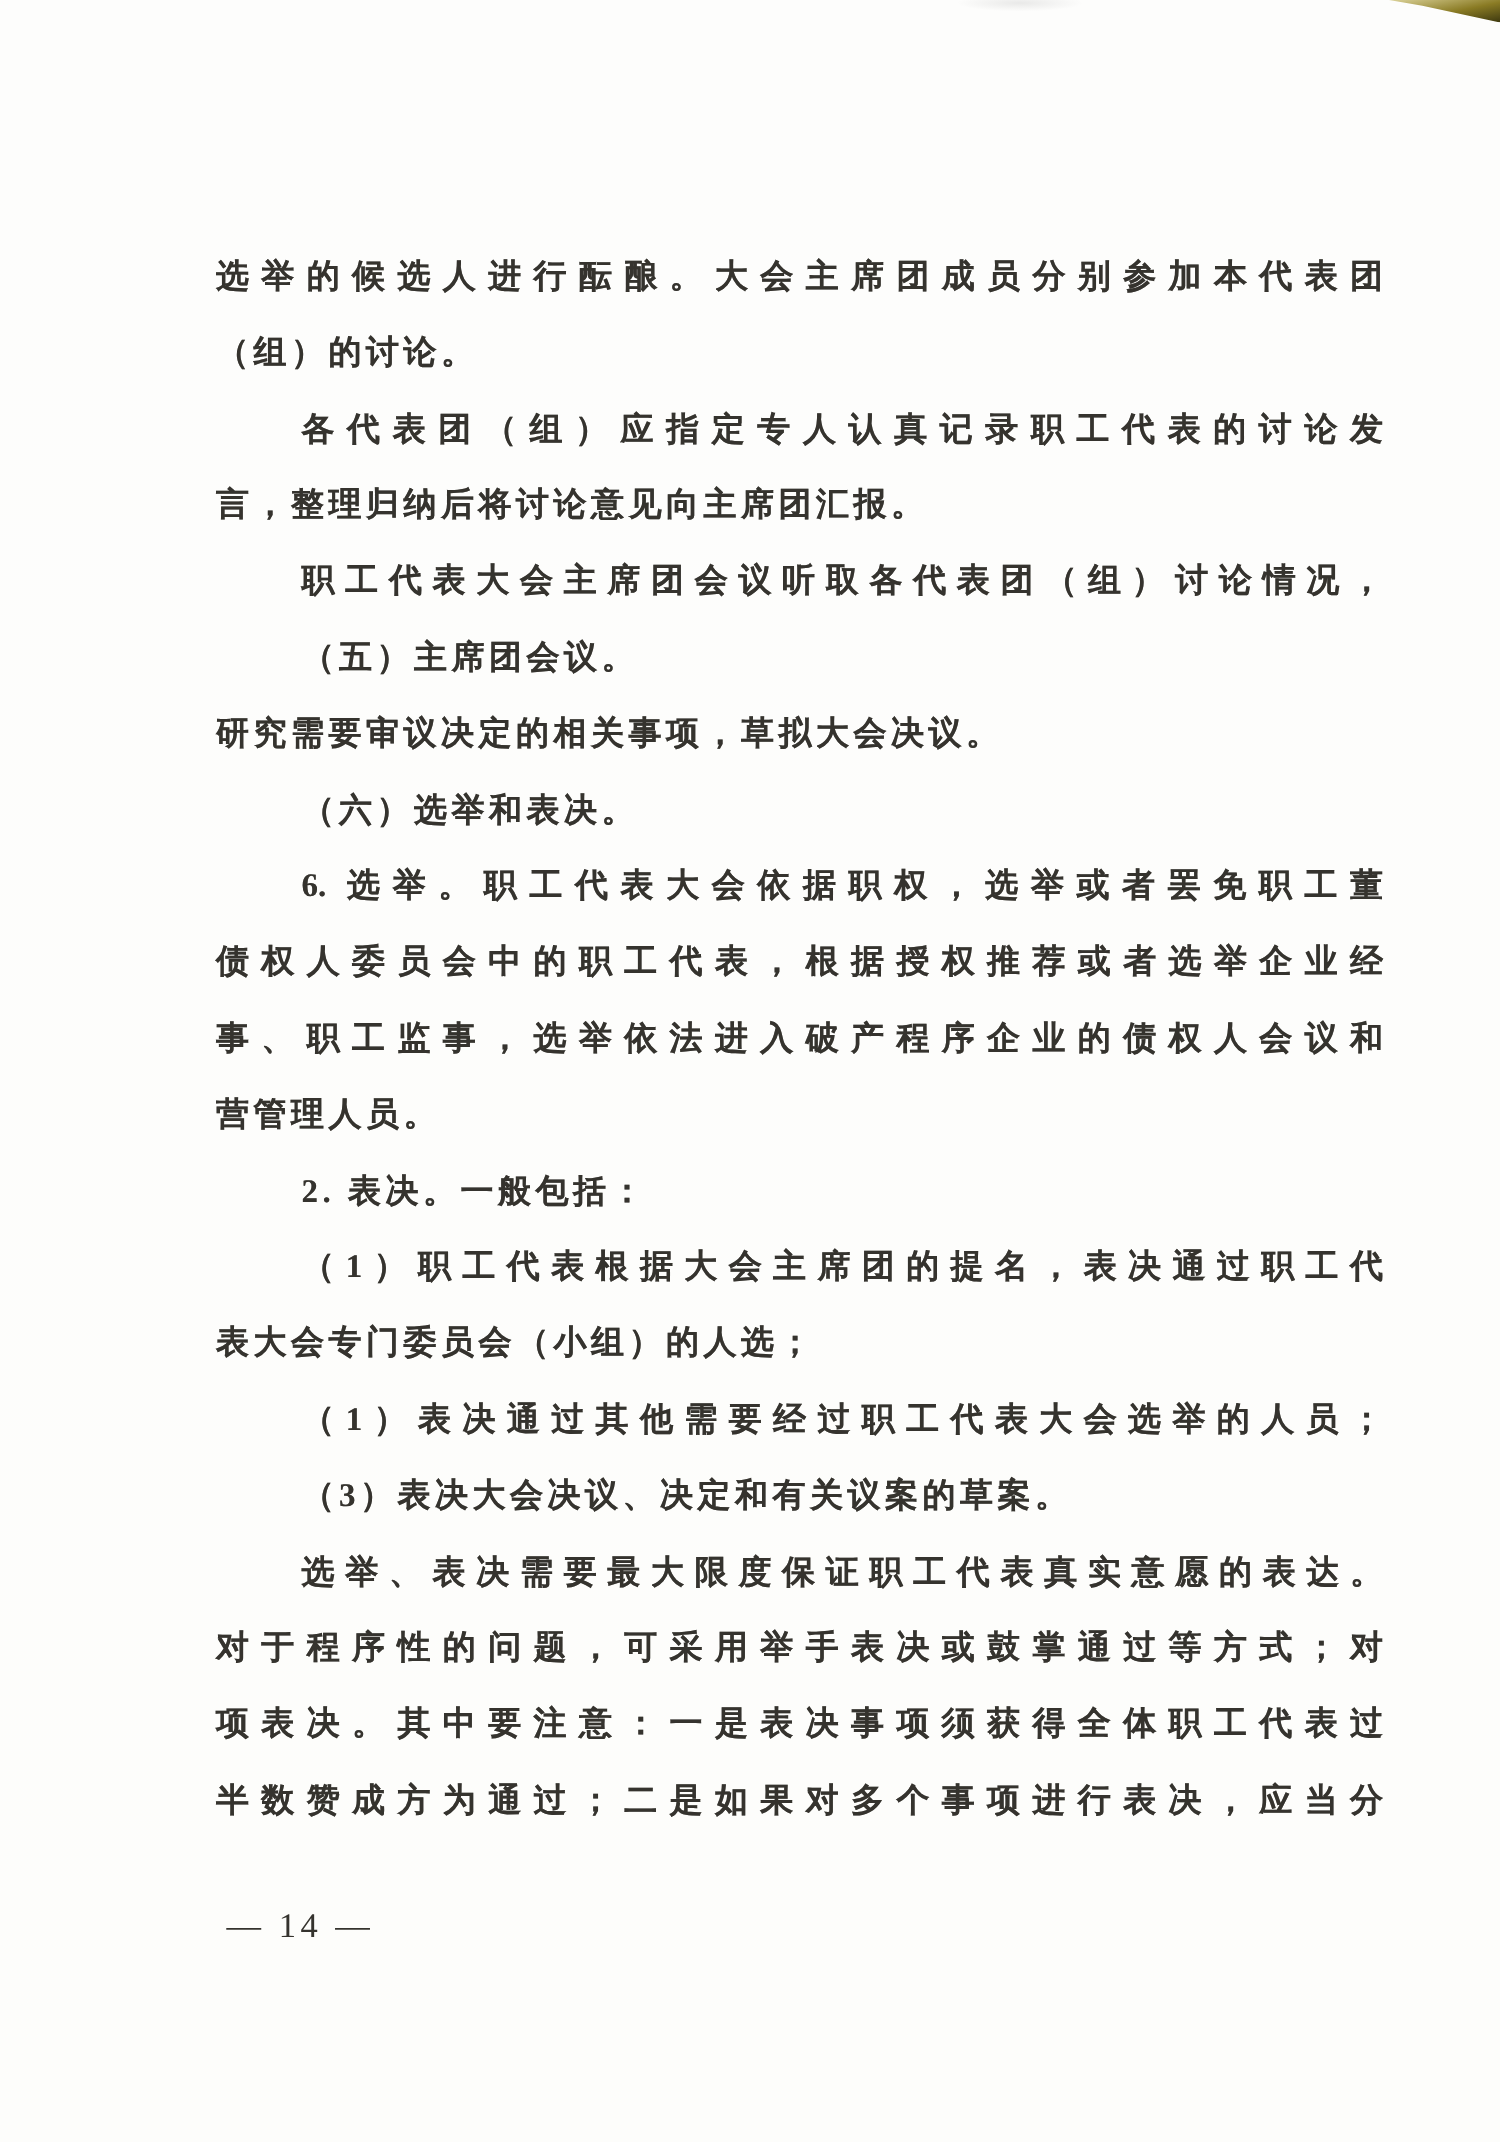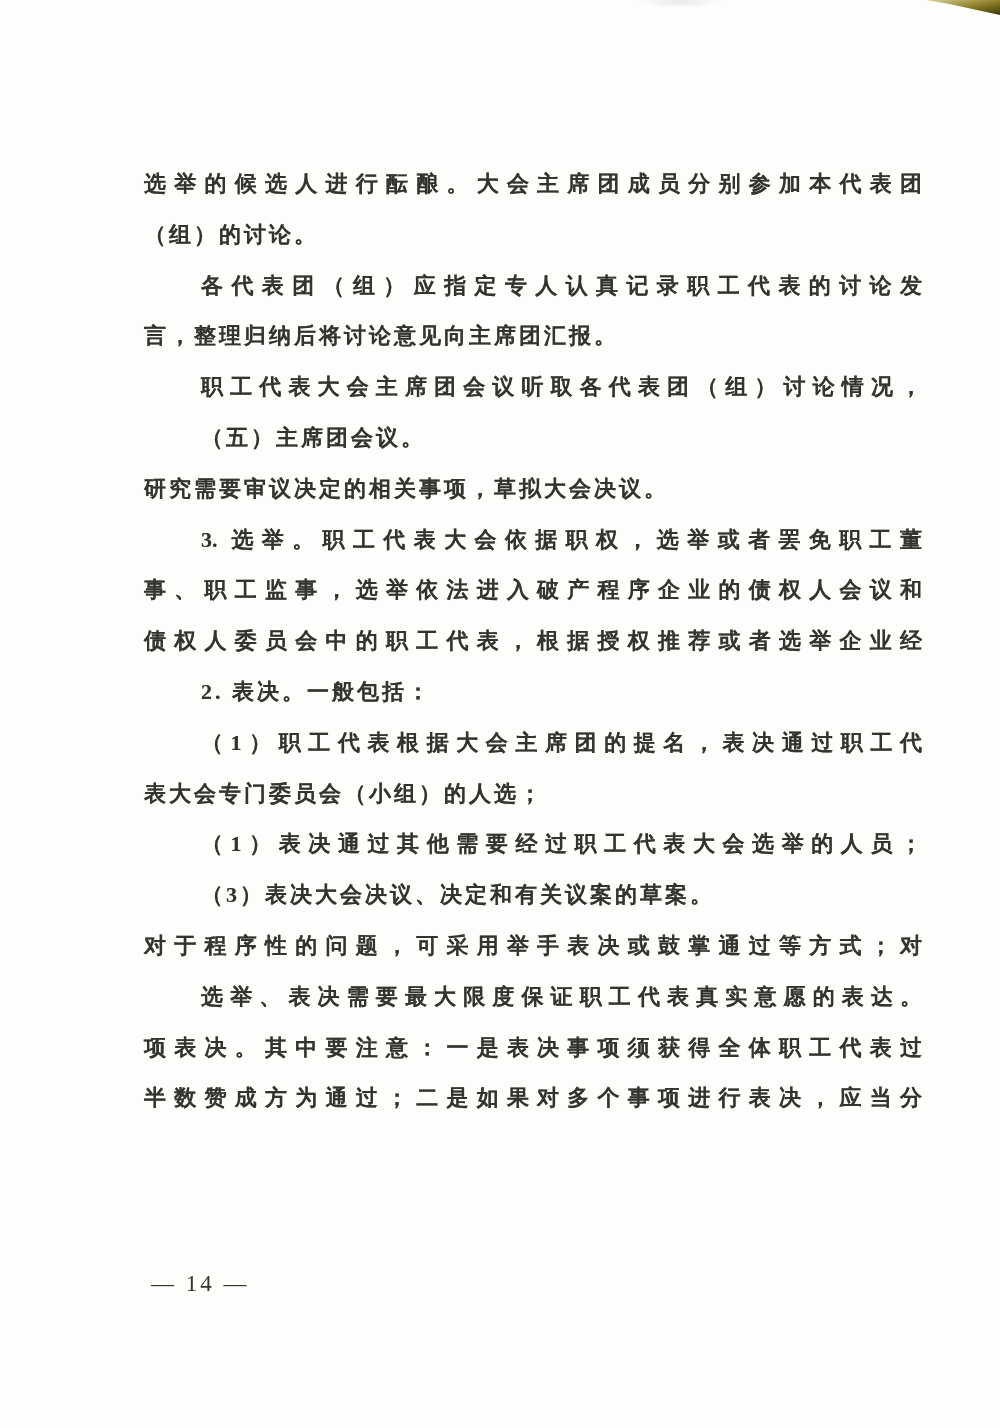"（六）选举和表决。" div.line { html: none -> <div>（六）选举和表决。</div> }
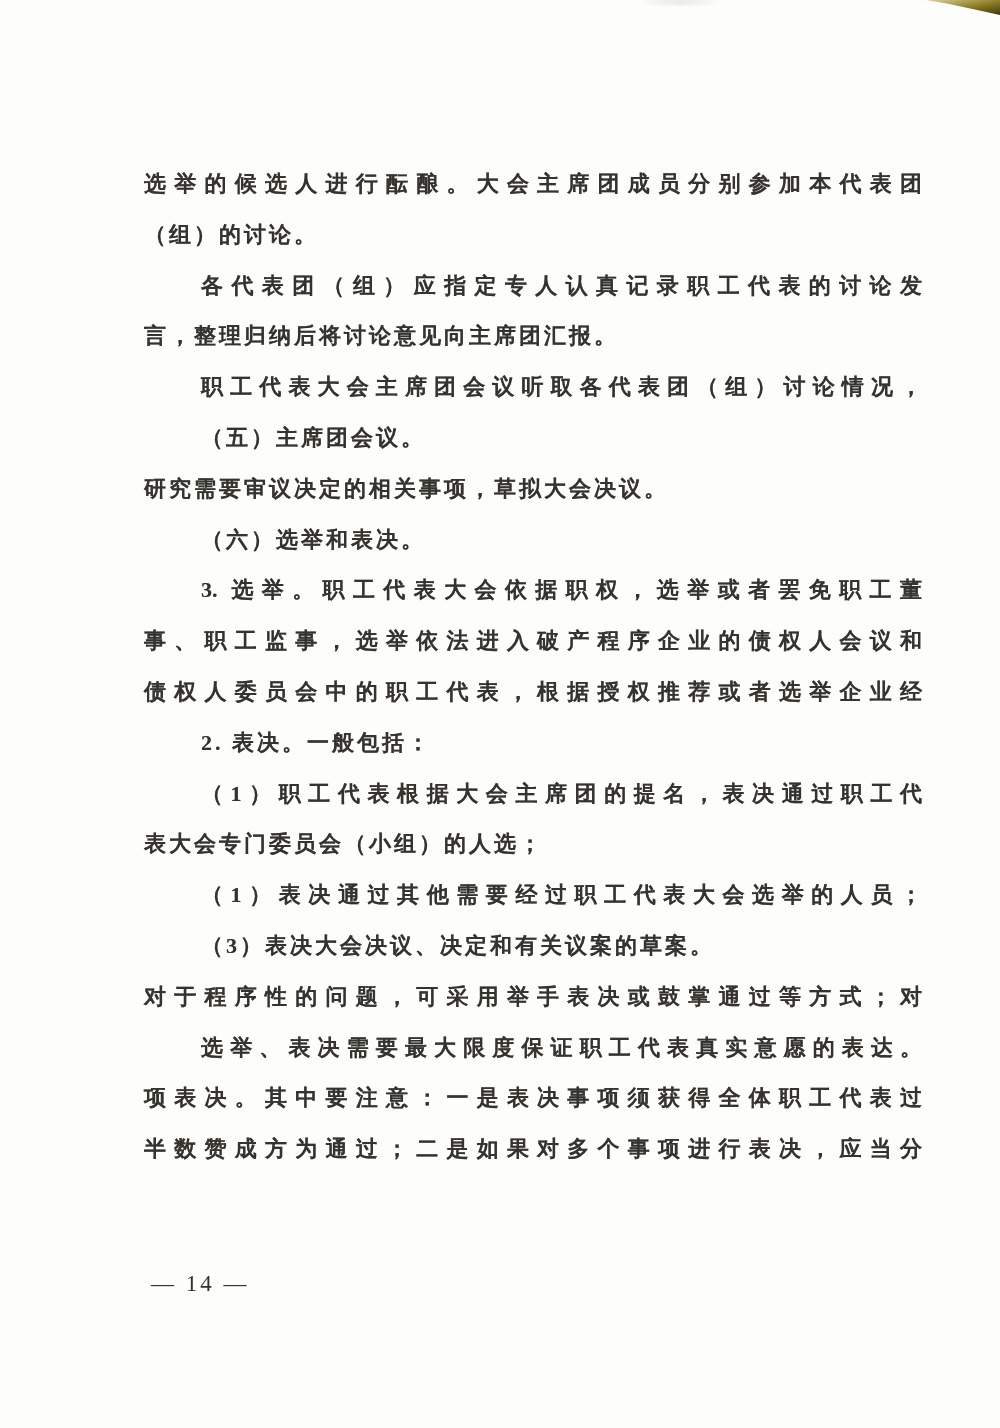"3. 选举。职工代表大会依据职权，选举或者罢免职工董" div.line { text: 3 -> 6 }
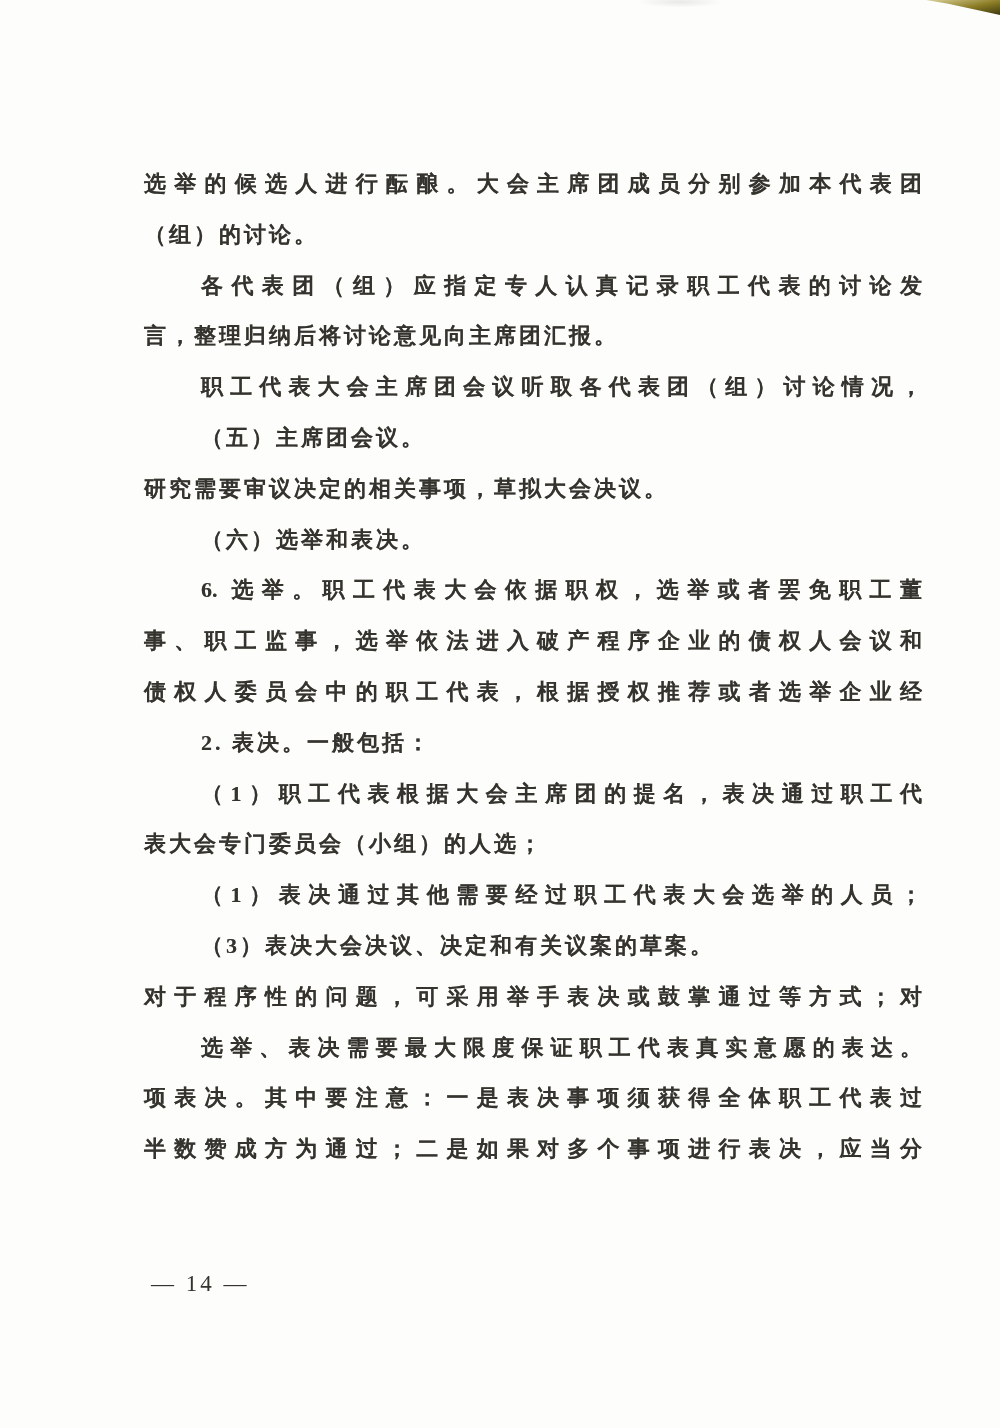"事、职工监事，选举依法进入破产程序企业的债权人会议和" div.line { order: before "债权人委员会中的职工代表，根据授权推荐或者选举企业经" -> after "债权人委员会中的职工代表，根据授权推荐或者选举企业经" }
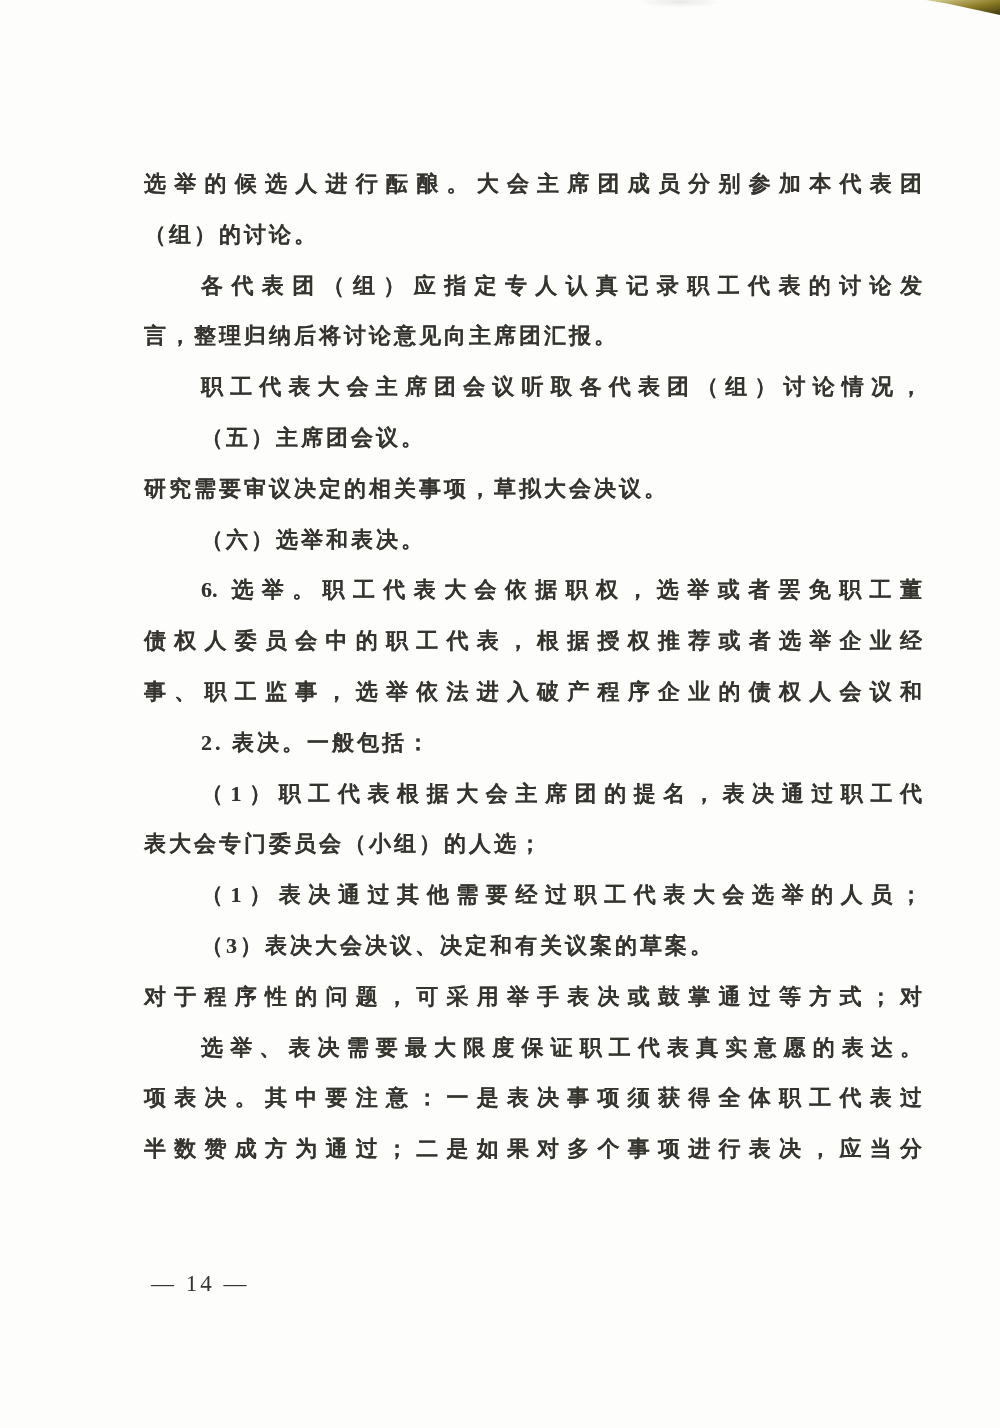"营管理人员。" div.line { html: none -> <div>营管理人员。</div> }
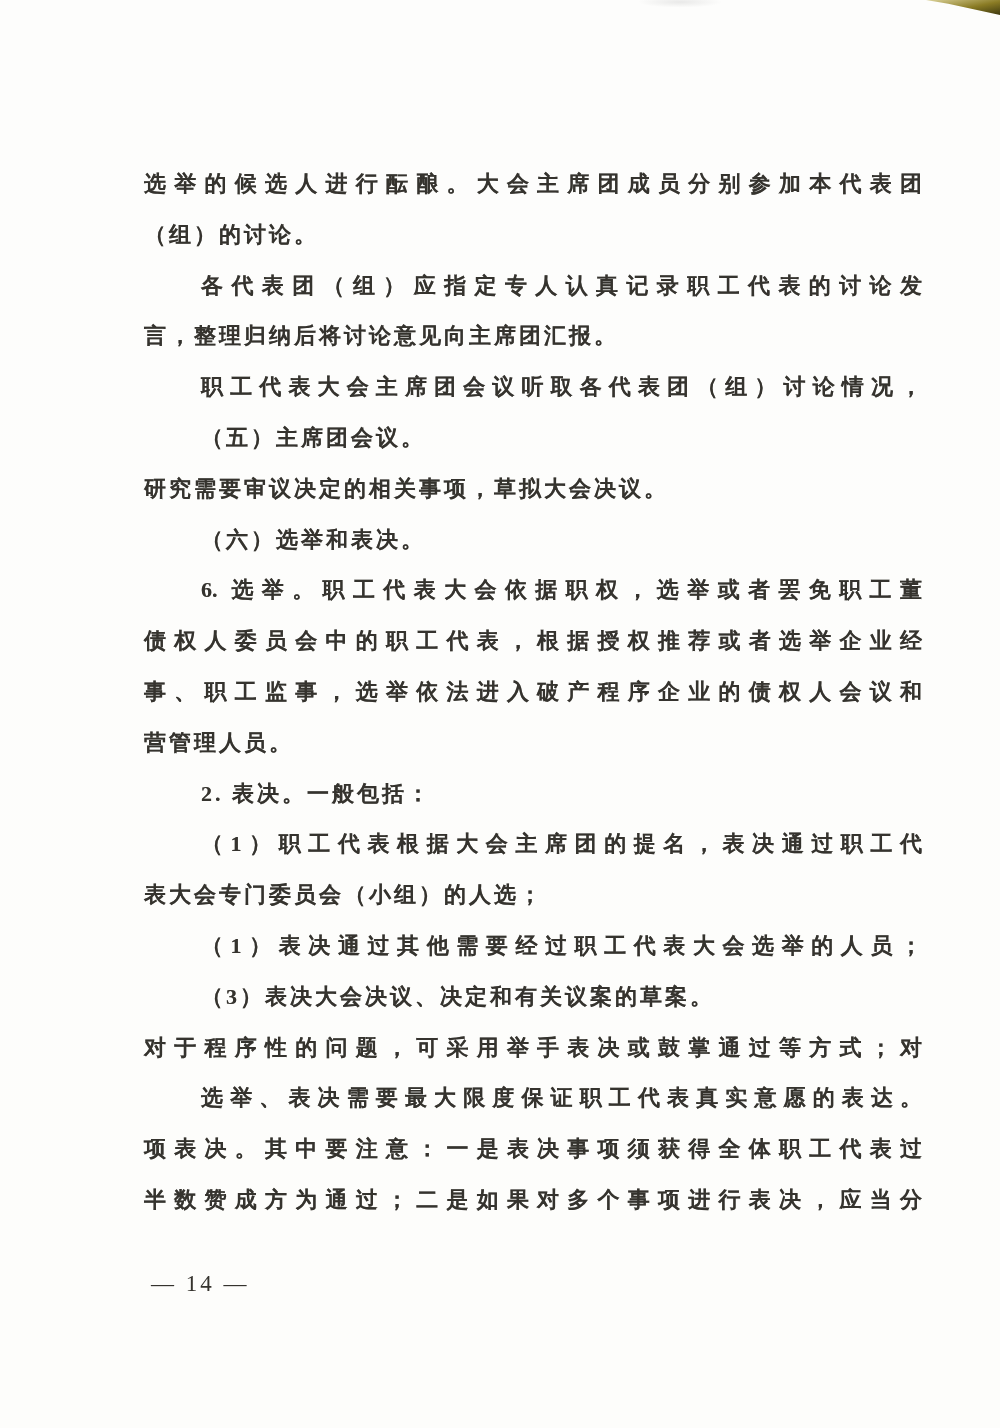"对于程序性的问题，可采用举手表决或鼓掌通过等方式；对" div.line { order: before "选举、表决需要最大限度保证职工代表真实意愿的表达。" -> after "选举、表决需要最大限度保证职工代表真实意愿的表达。" }
